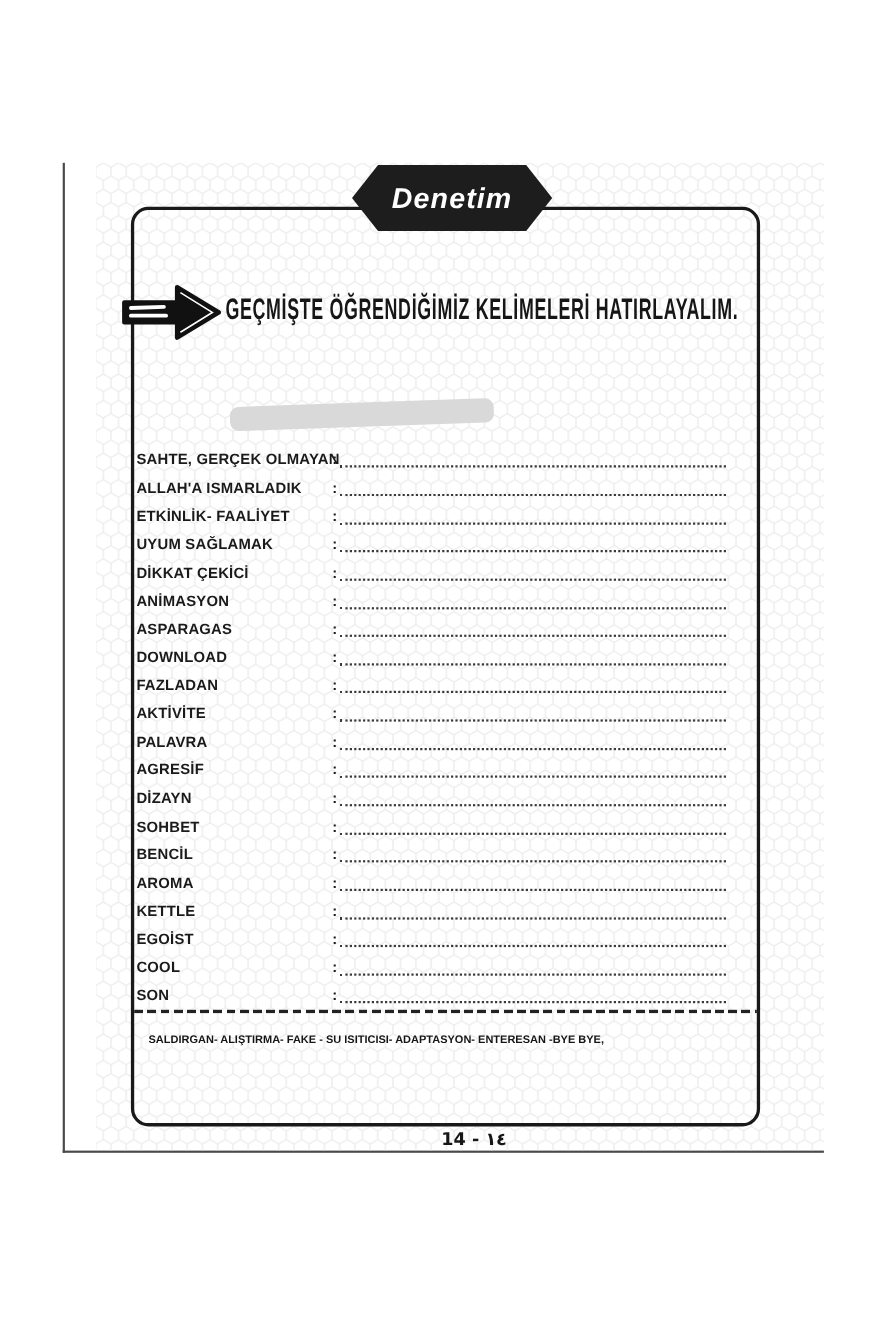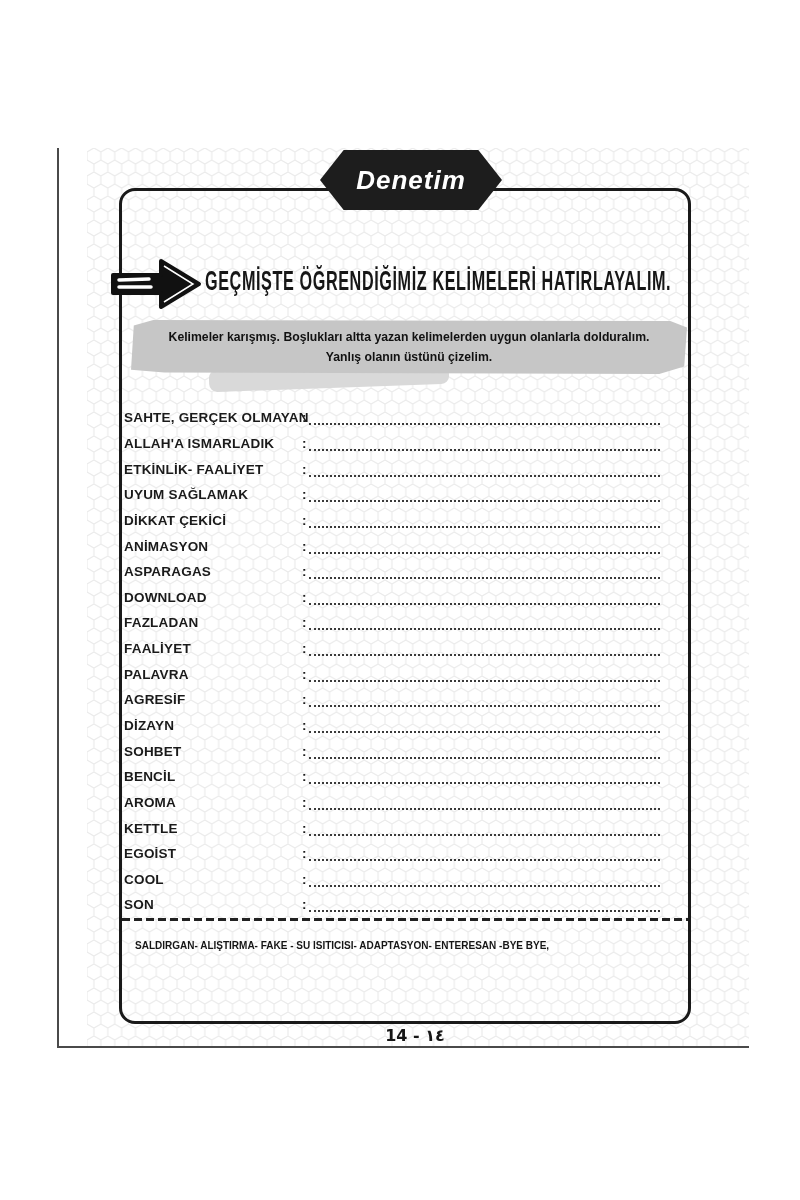"Kelimeler karışmış. Boşlukları altta" div.instruction { html: <div> <div> <div>Kelimeler karışmış. Boşlukları altta yazan kelimelerden uygun olanlarla dolduralım.</div> <div>Yanlış olanın üstünü çizelim.</div> </div> </div> -> none }
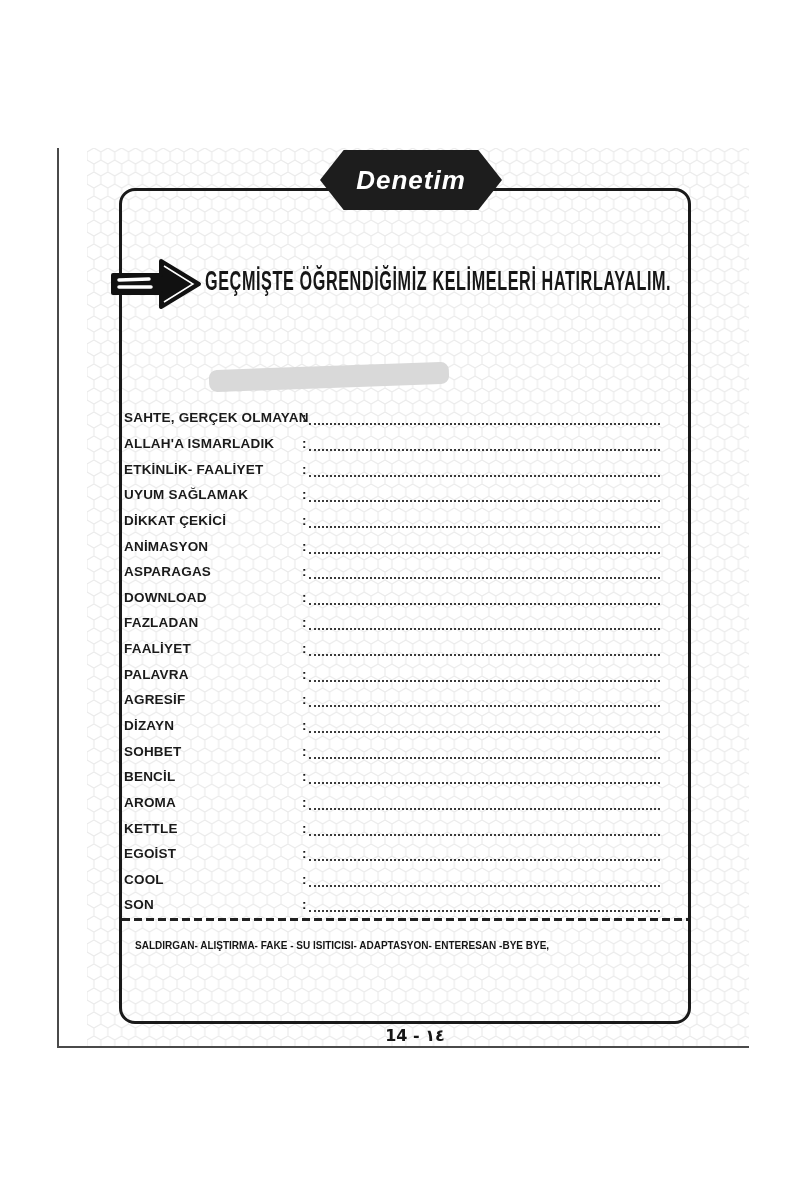"FAALİYET" span.lbl { text: FAALİYET -> AKTİVİTE }
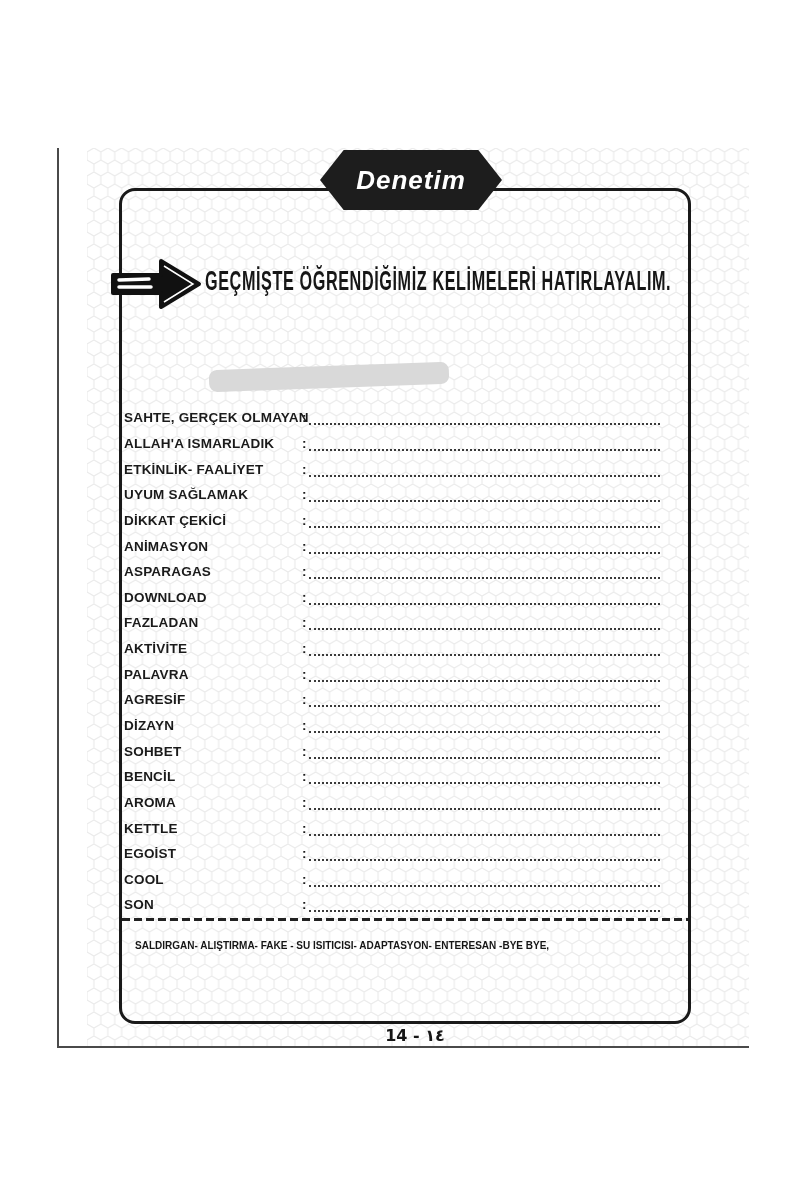"14 - ١٤" .footer { left: 0 -> 16px }
